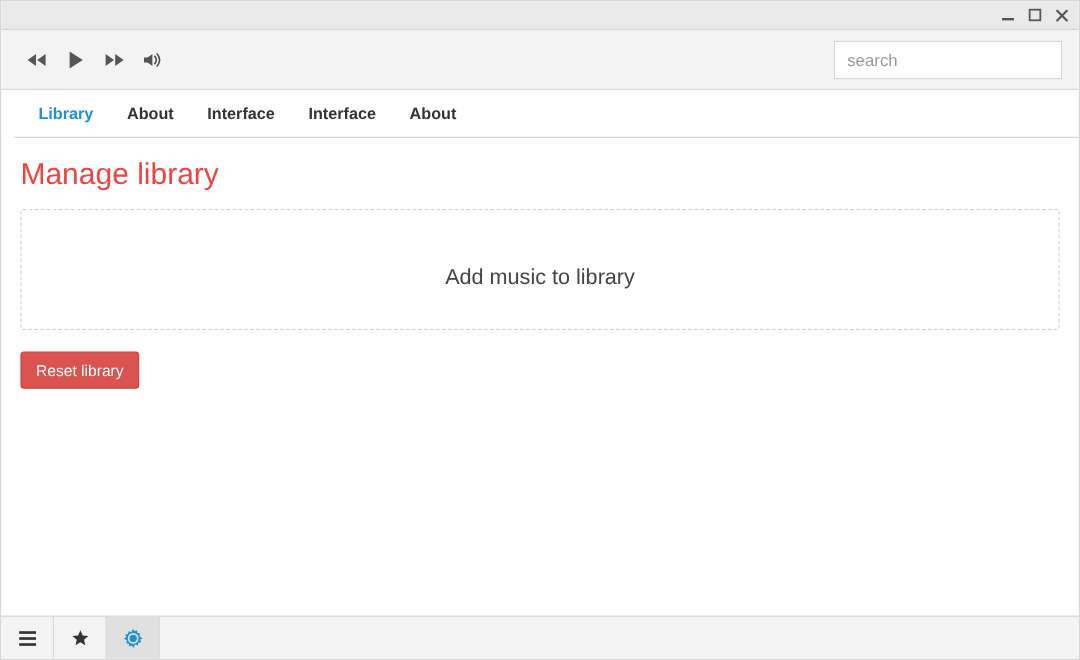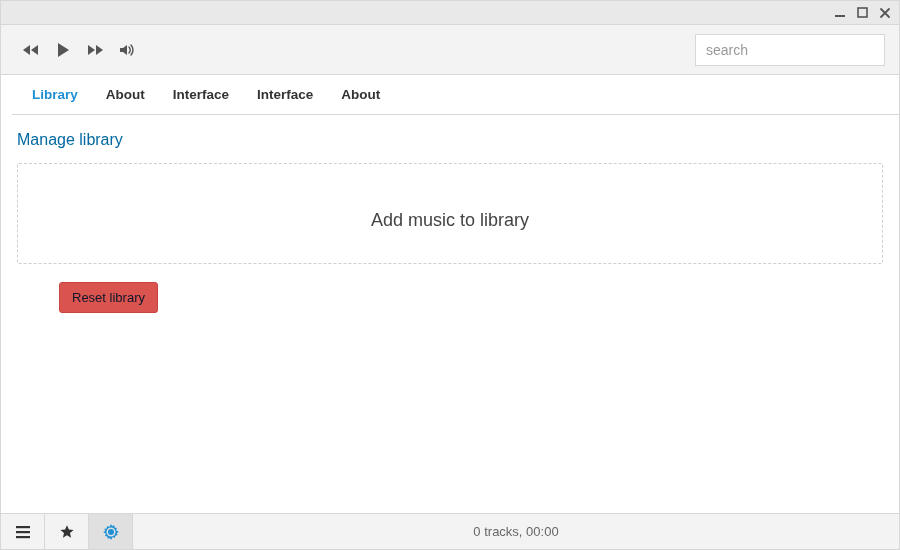"Manage library" .content h2 { color: #0369a1 -> #ef4444; font-size: 16px -> 25px }
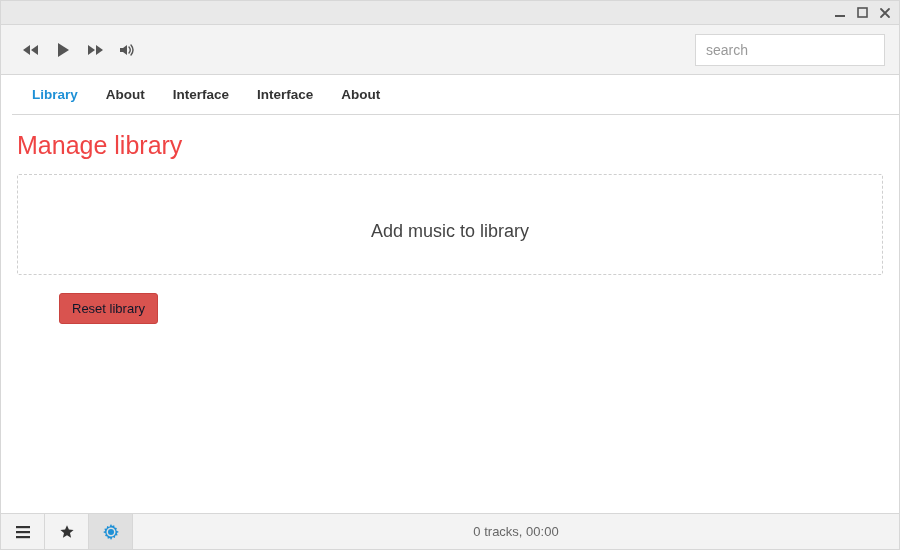"Reset library" .reset-btn { color: #0f172a -> #ffffff; margin-left: 42px -> none }
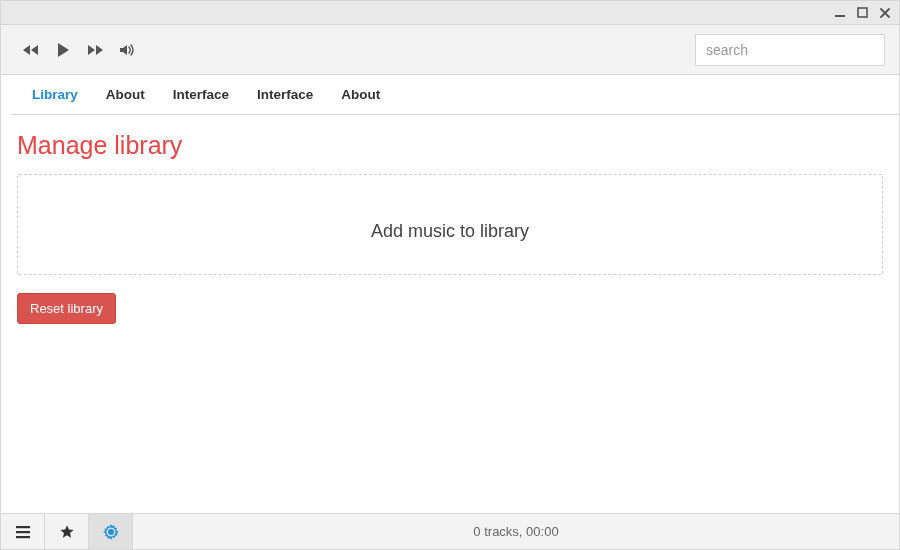"0 tracks, 00:00" div.status { html: <div>0 tracks, 00:00</div> -> none }
